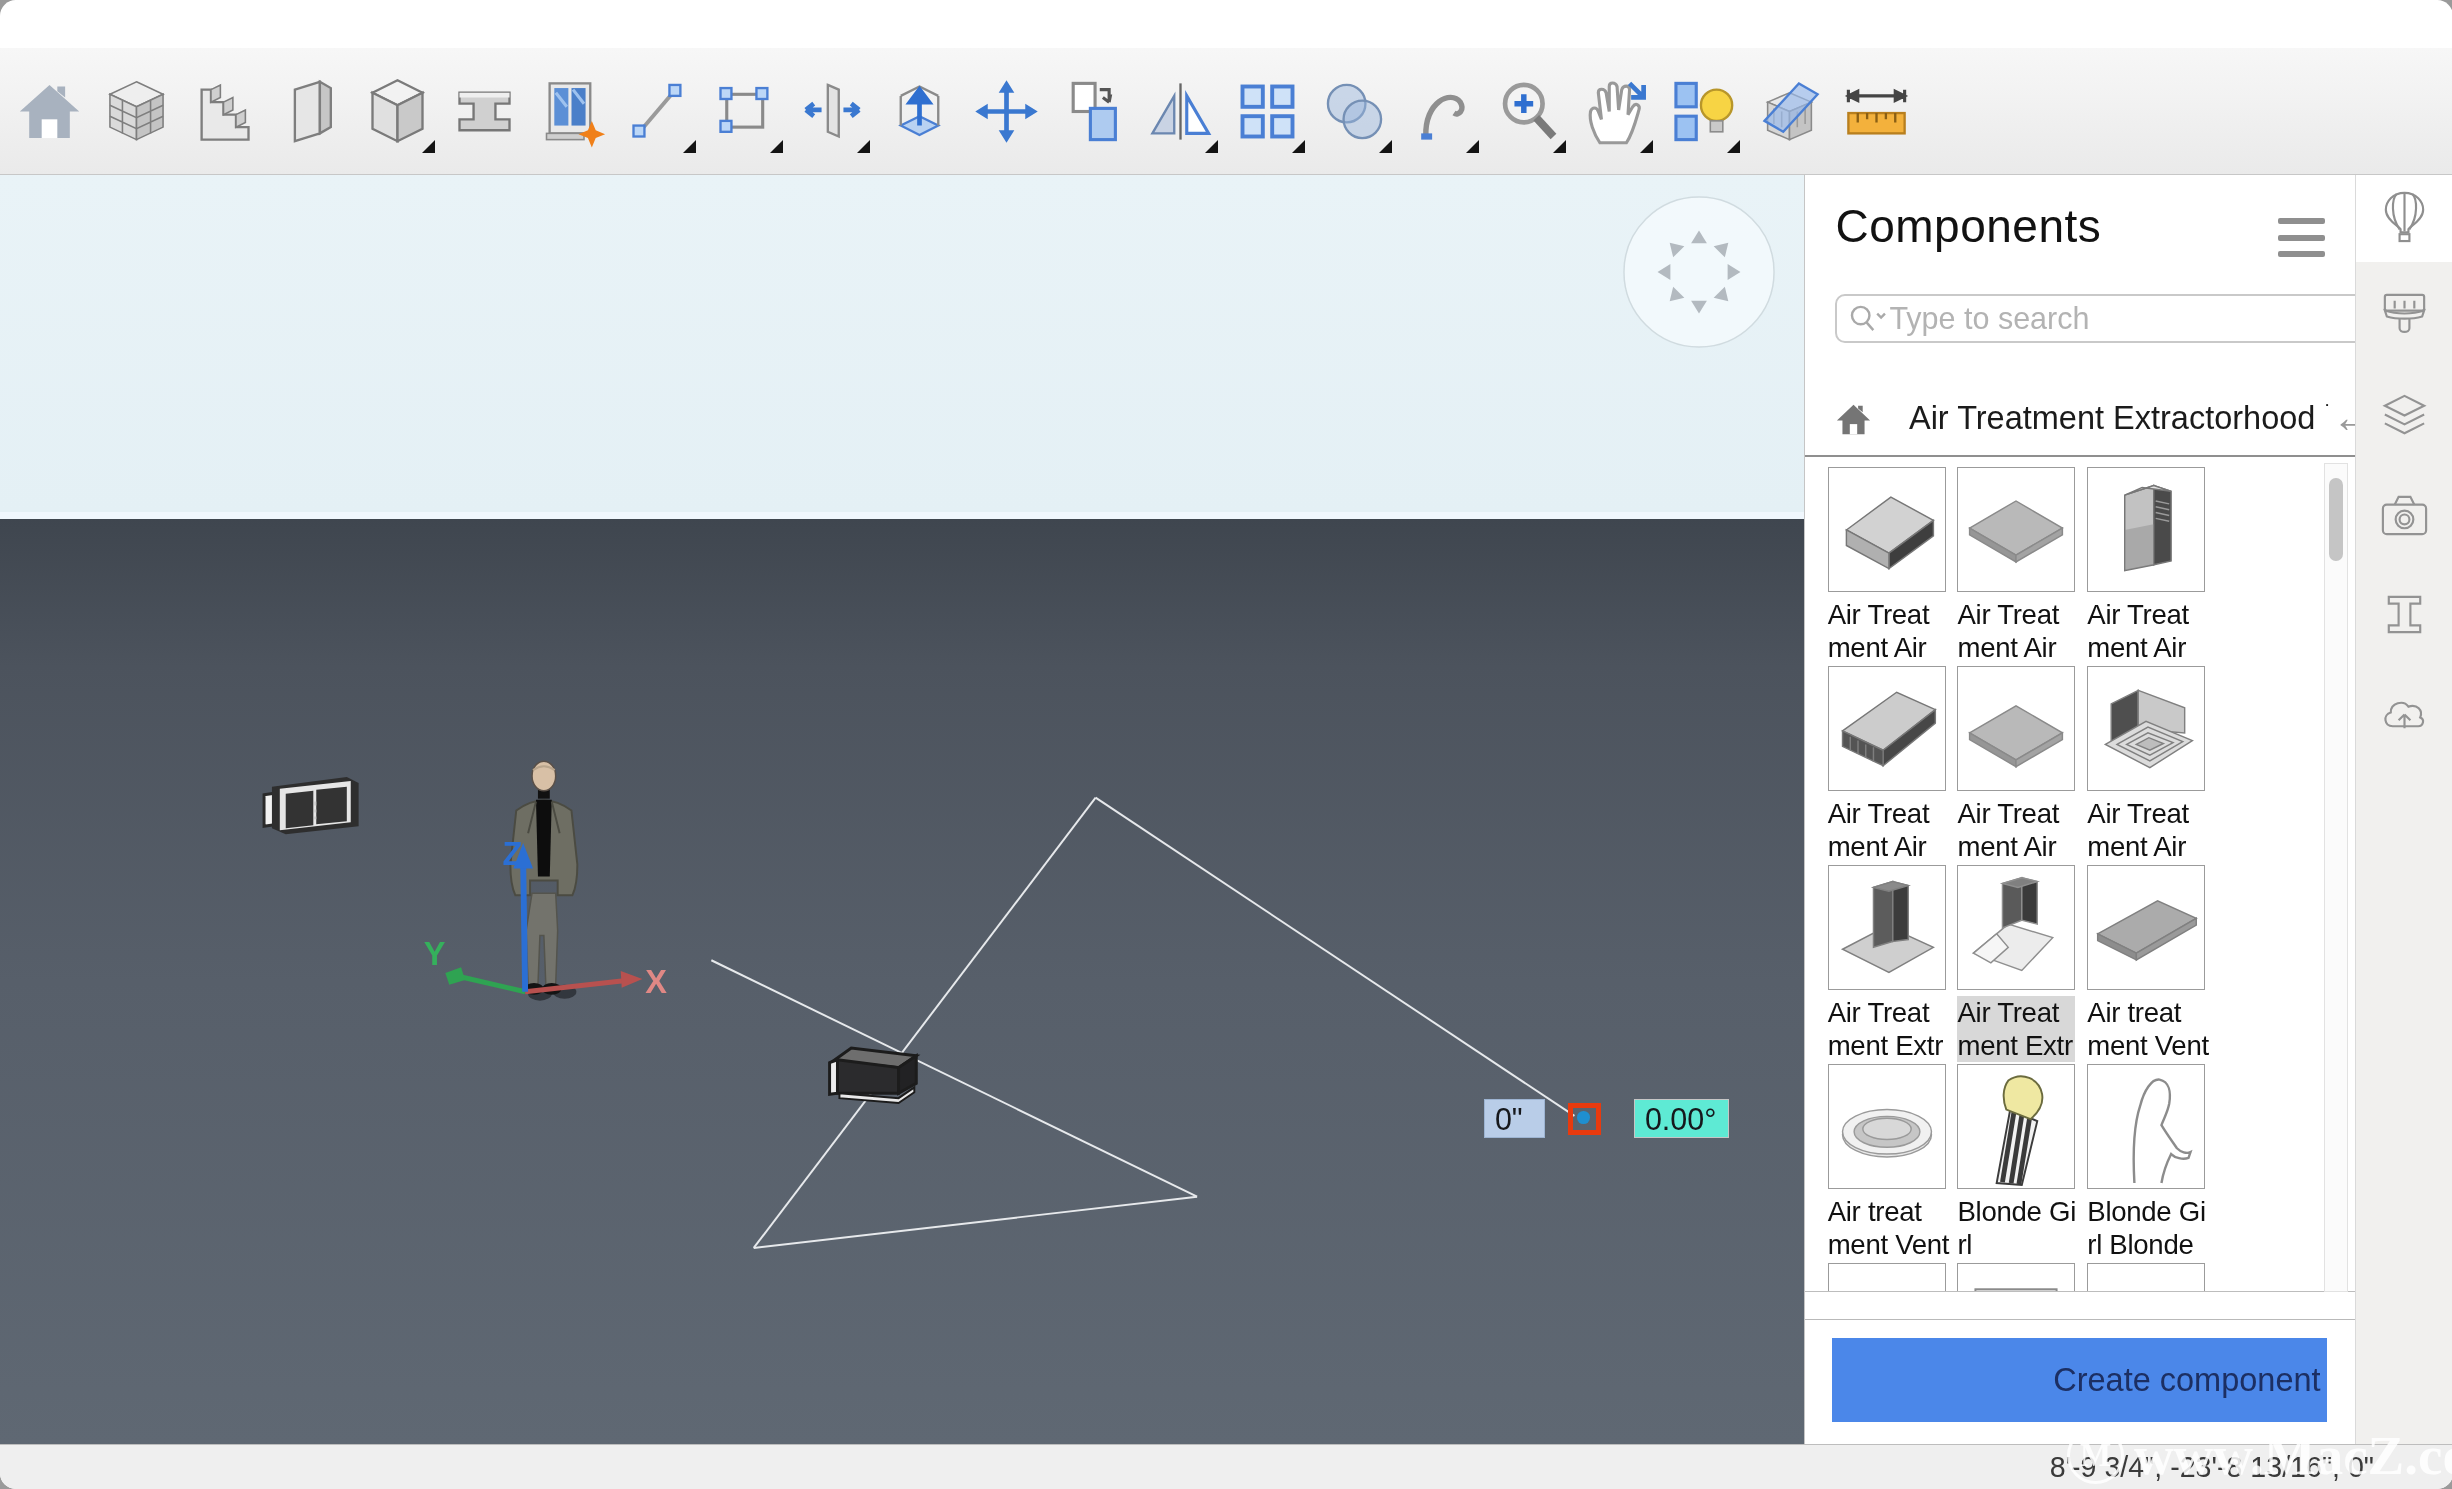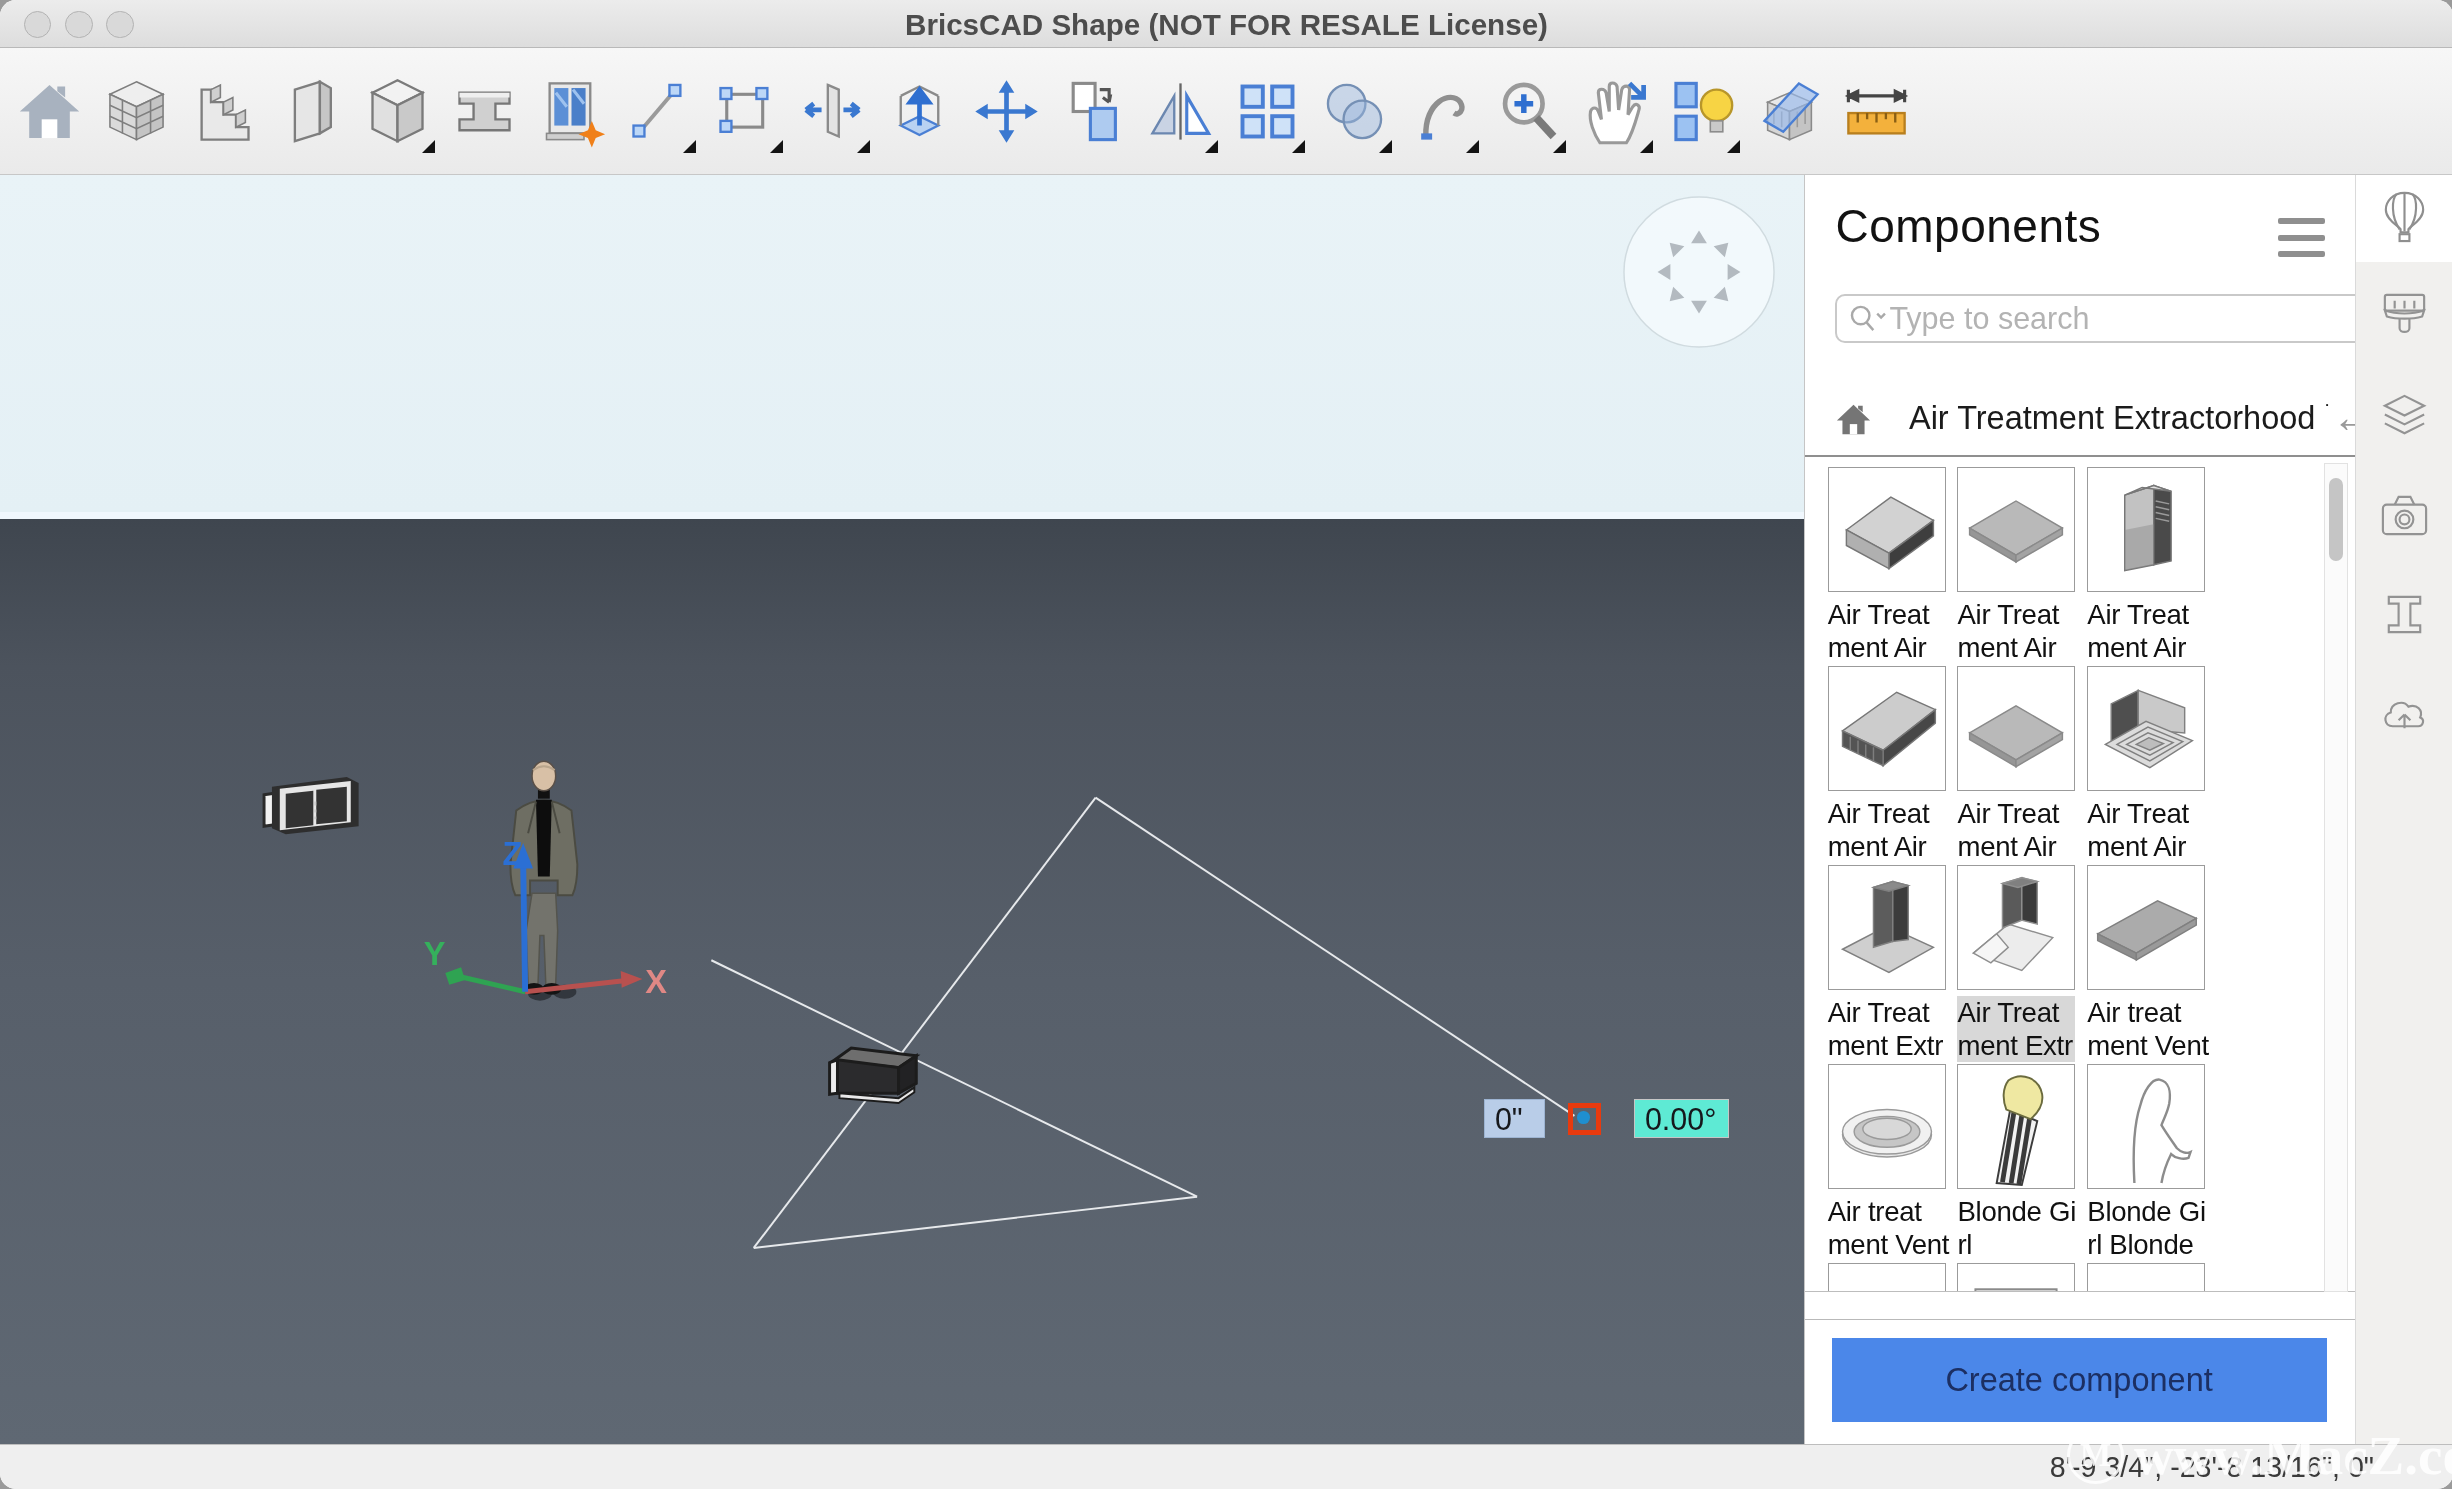"BricsCAD Shape (NOT FOR RESALE" div.titlebar { html: <div> <span></span> <span></span> <span></span> <div>BricsCAD Shape (NOT FOR RESALE License)</div> </div> -> none }
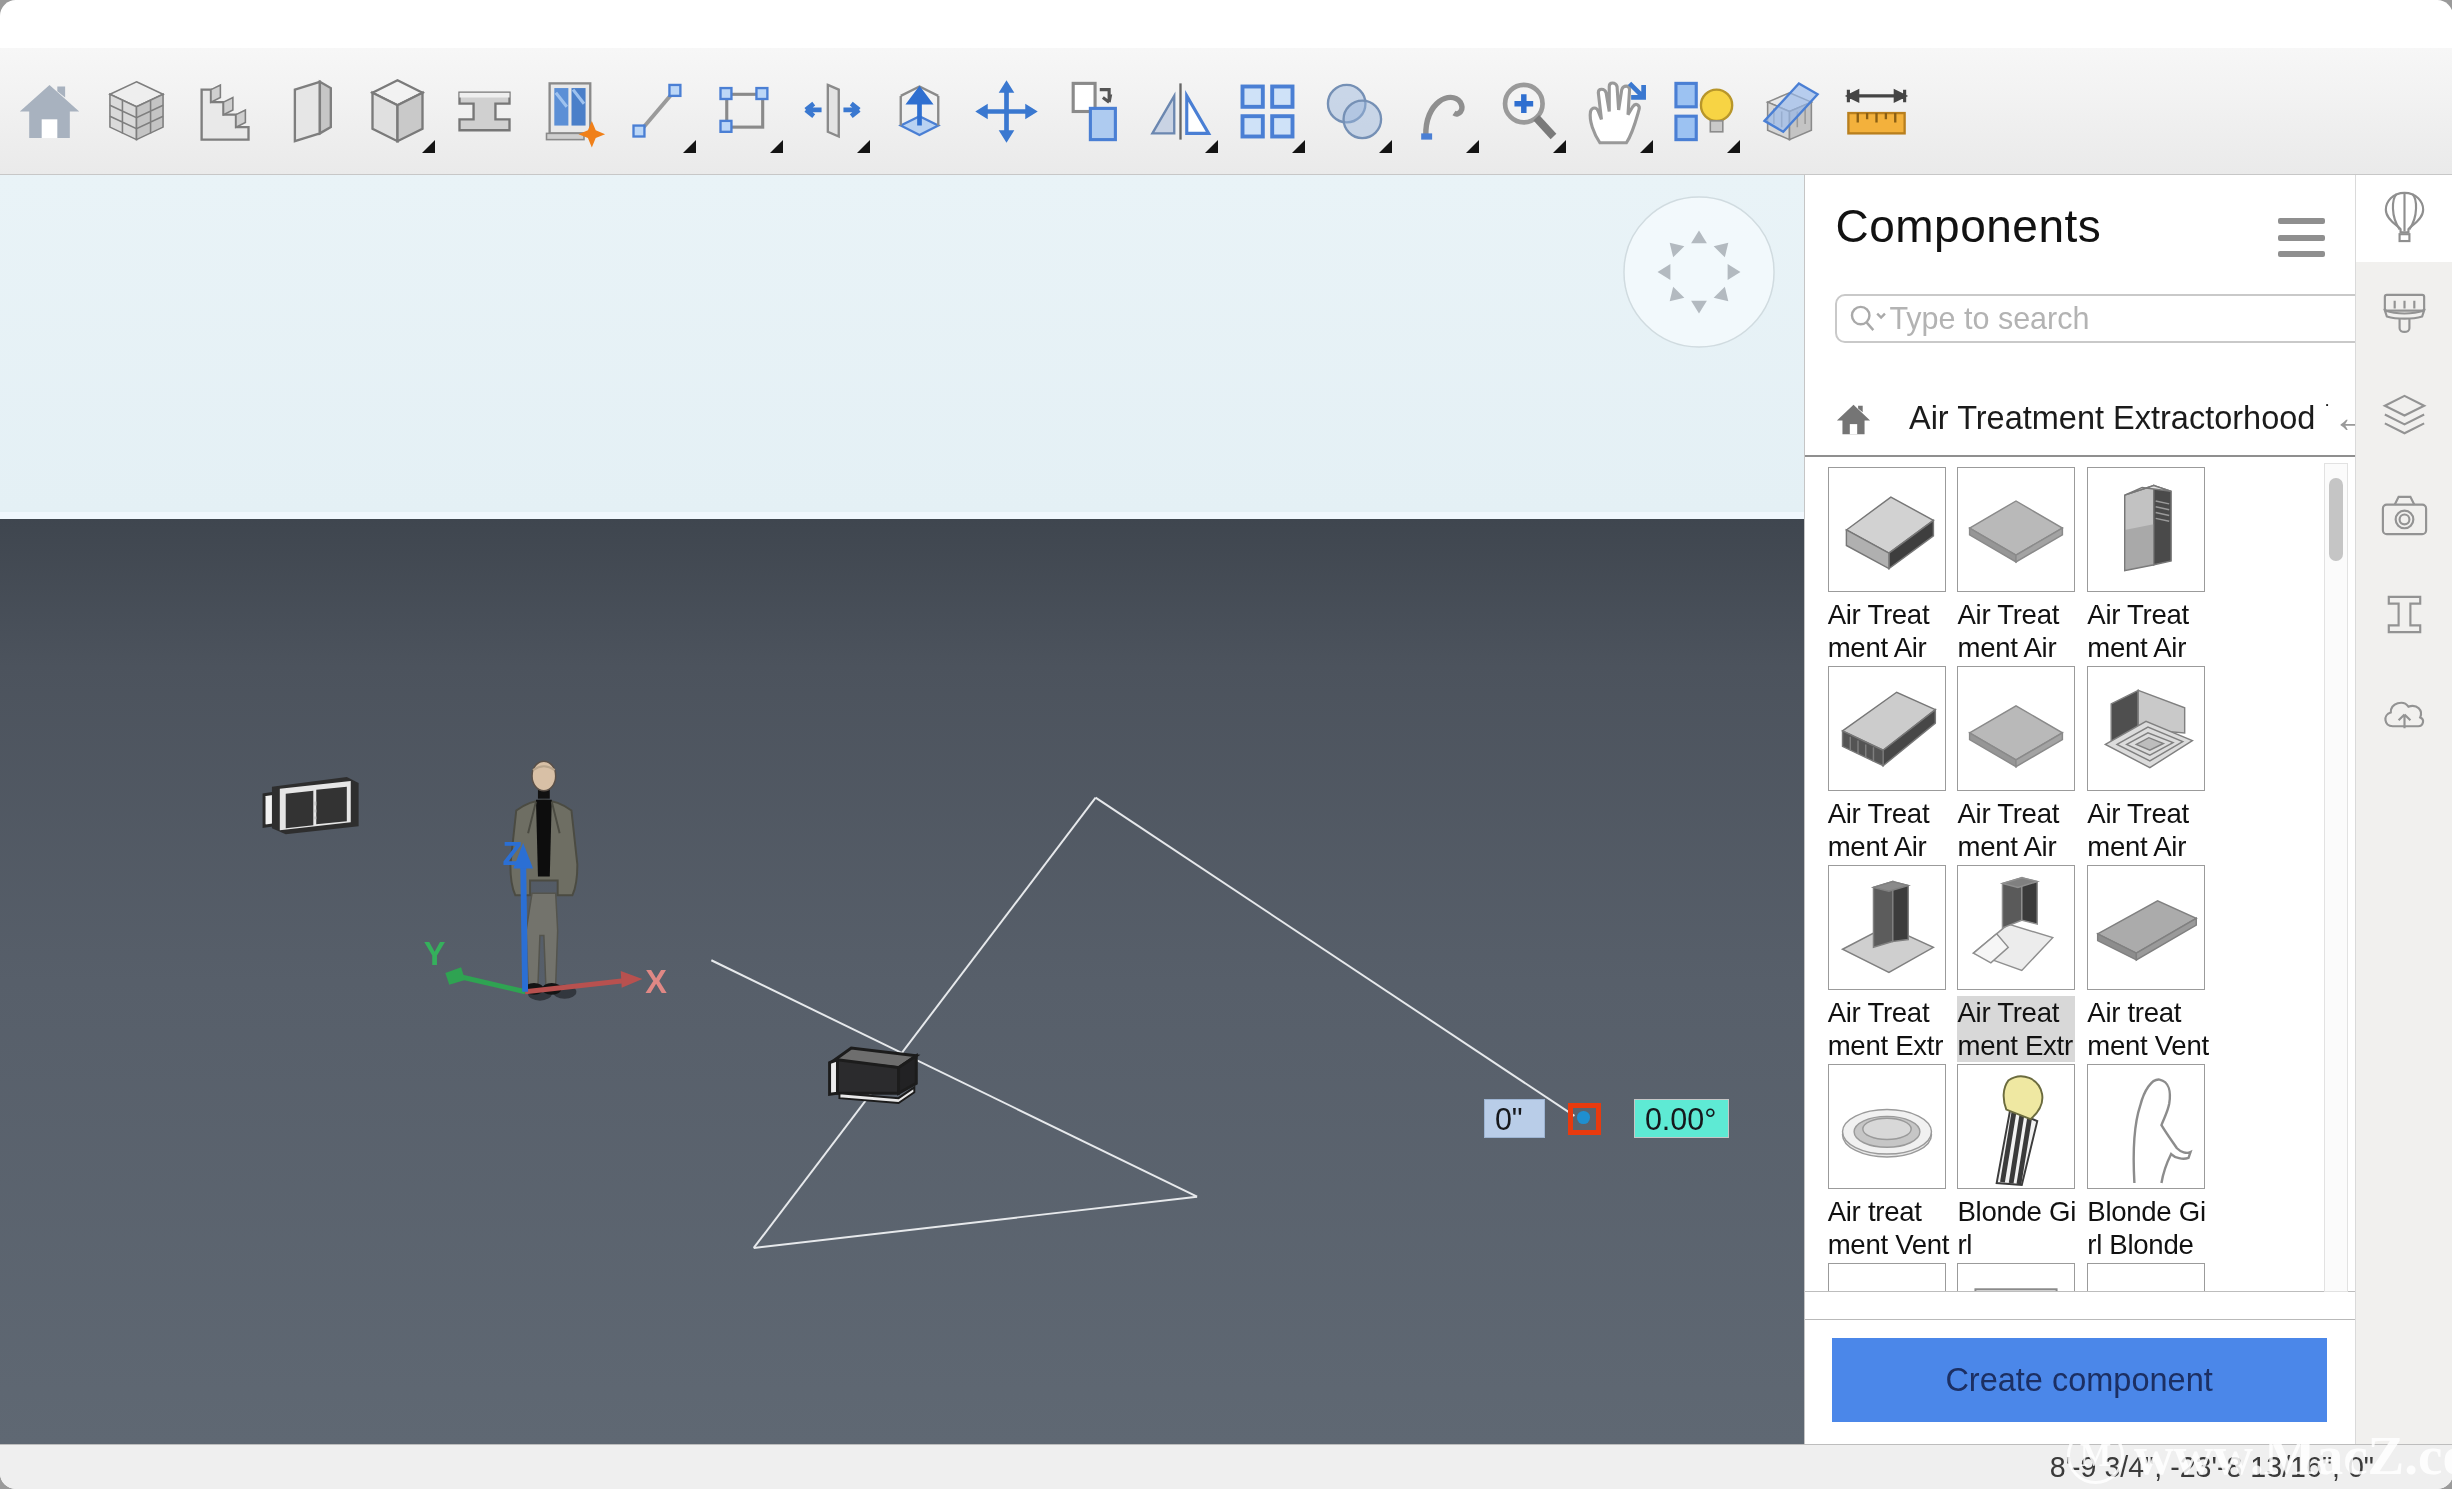"Create component" .create-btn { text-align: none -> right }
